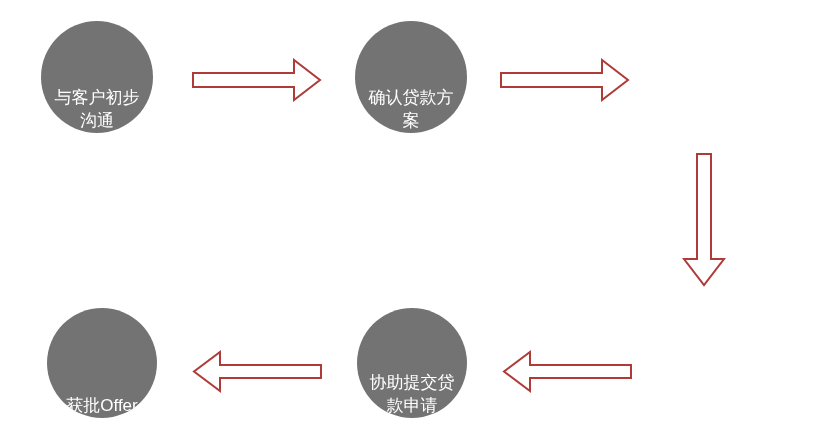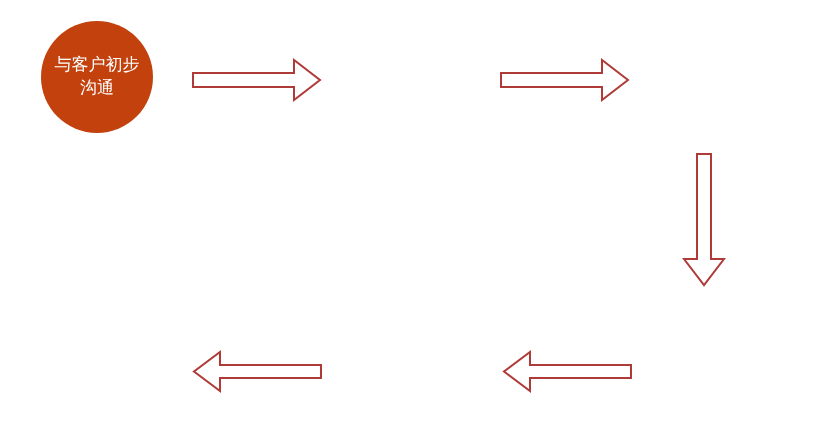"与客户初步" .step-circle { align-items: center -> flex-end; background: #c2410c -> #737373 }
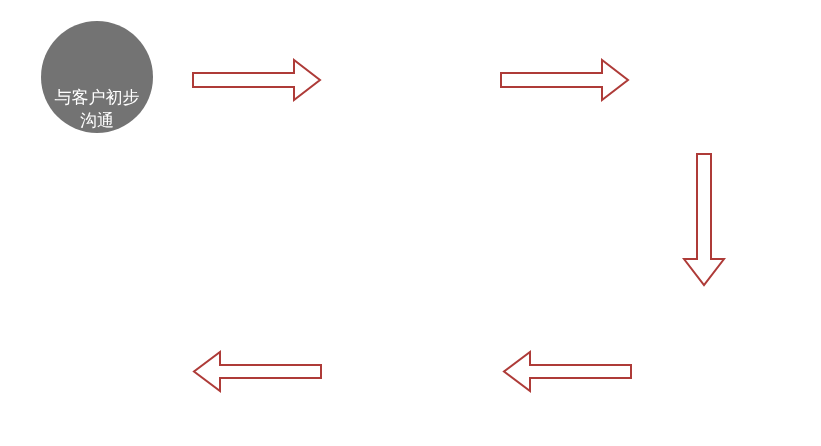"确认贷款方" div.step-circle { html: none -> <div> <div>确认贷款方 案</div> </div> }
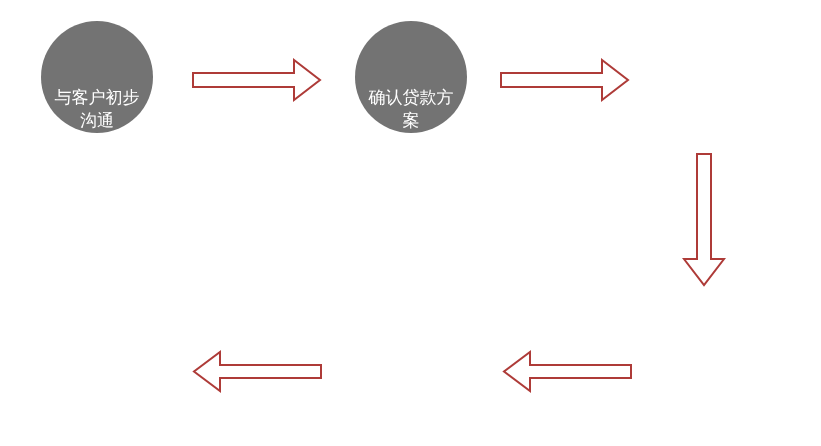"协助提交贷" div.step-circle { html: none -> <div> <div>协助提交贷 款申请</div> </div> }
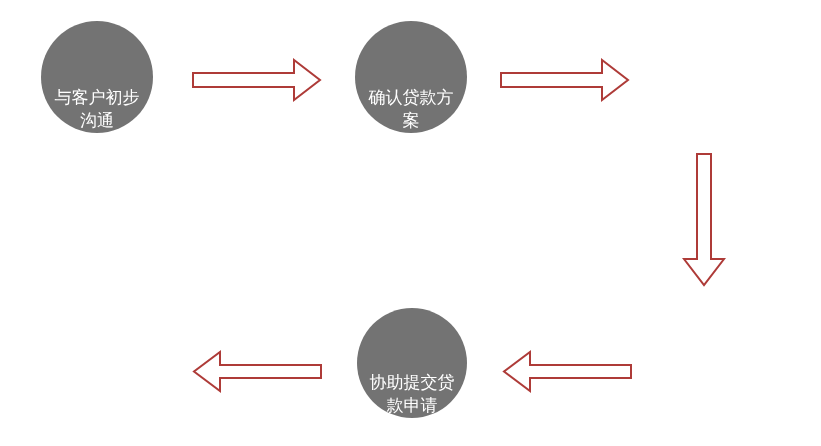"获批Offer" div.step-circle { html: none -> <div> <div>获批Offer</div> </div> }
